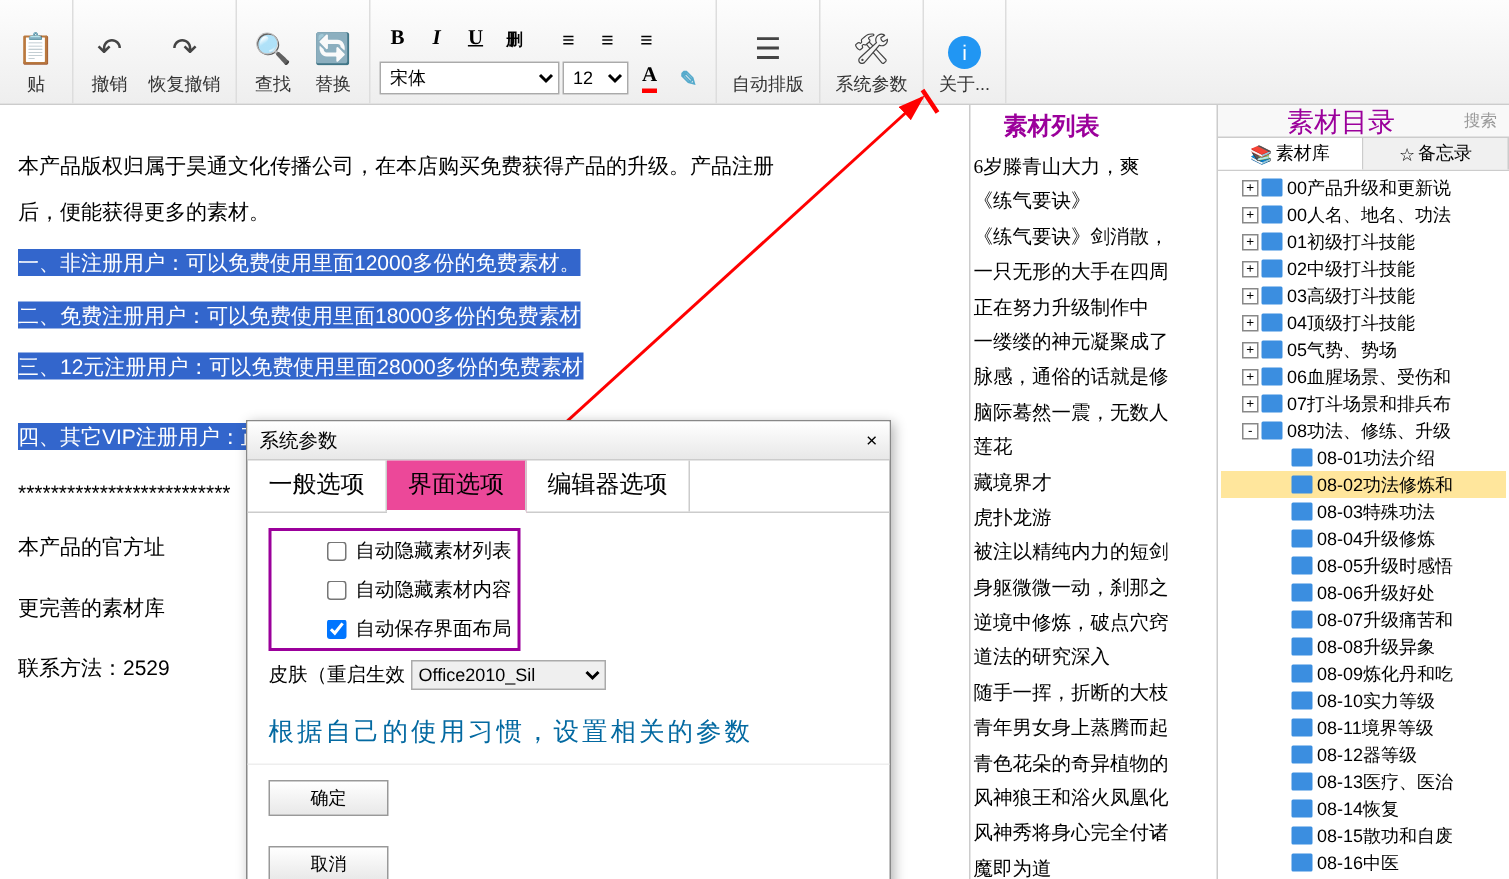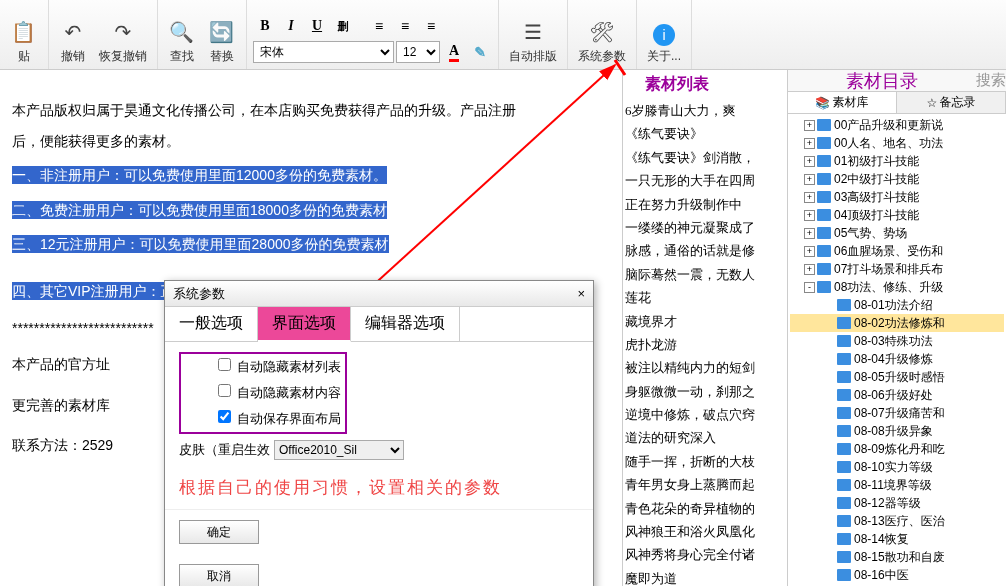"宋体" select.font-sel { width: 141px -> 120px }
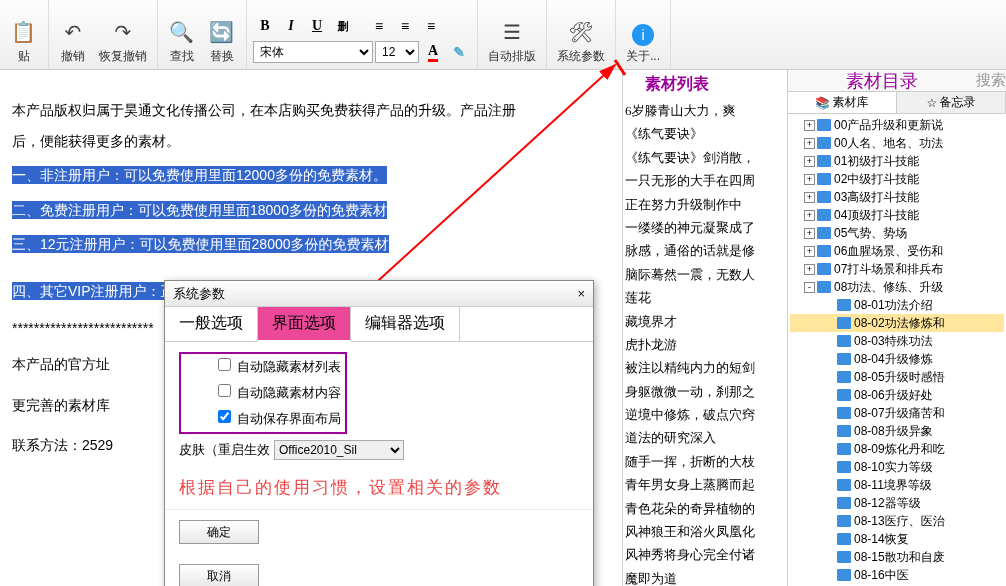"素材目录" .right-panel { width: 219px -> 195px }
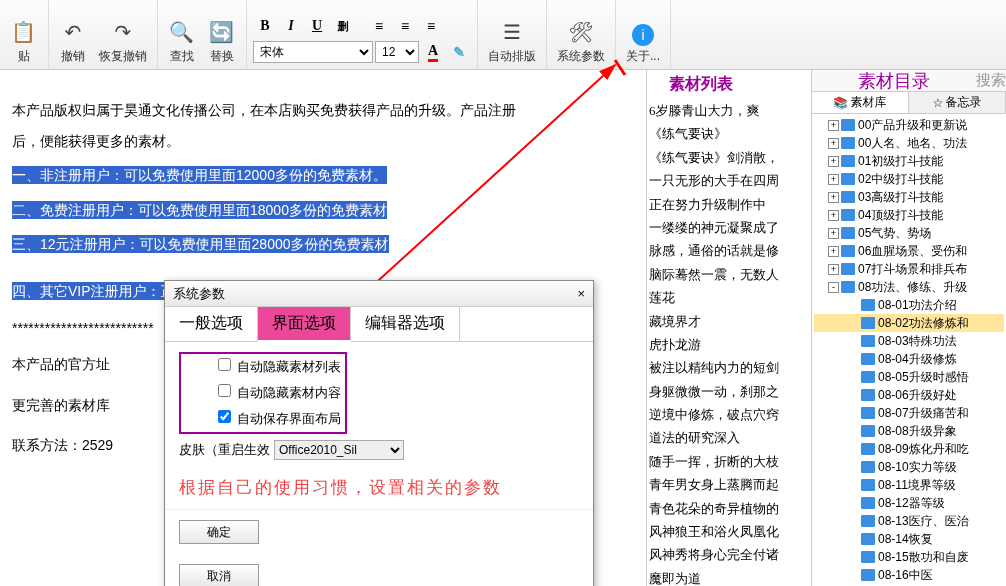"搜索" .right-hdr .search { font-size: 15px -> 11px; text-align: right -> none }
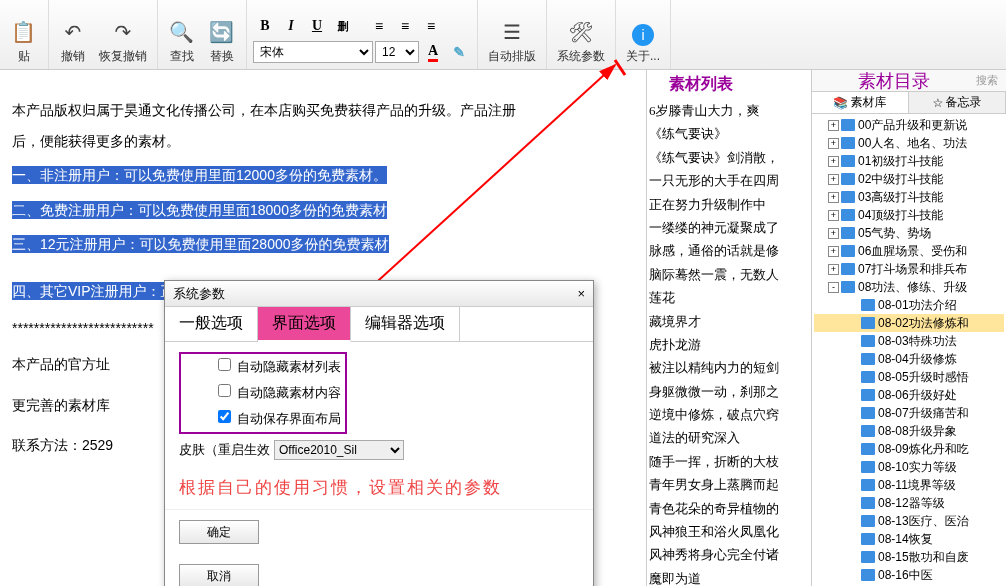"自动隐藏素材列表" .chk-row { align-items: flex-start -> center }
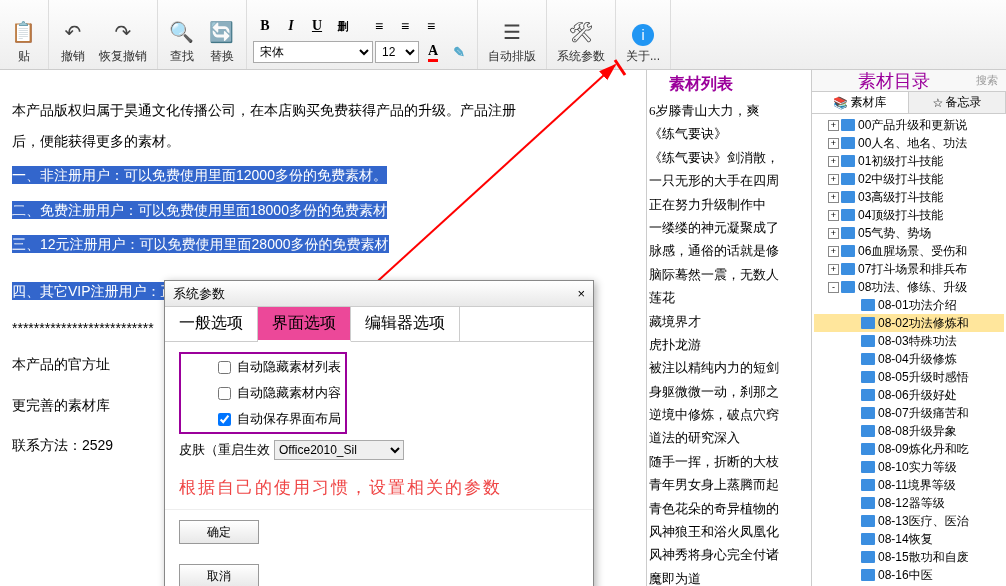"根据自己的使用习惯，设置相关的参数" .dlg-note { color: #ef4444 -> #0369a1 }
